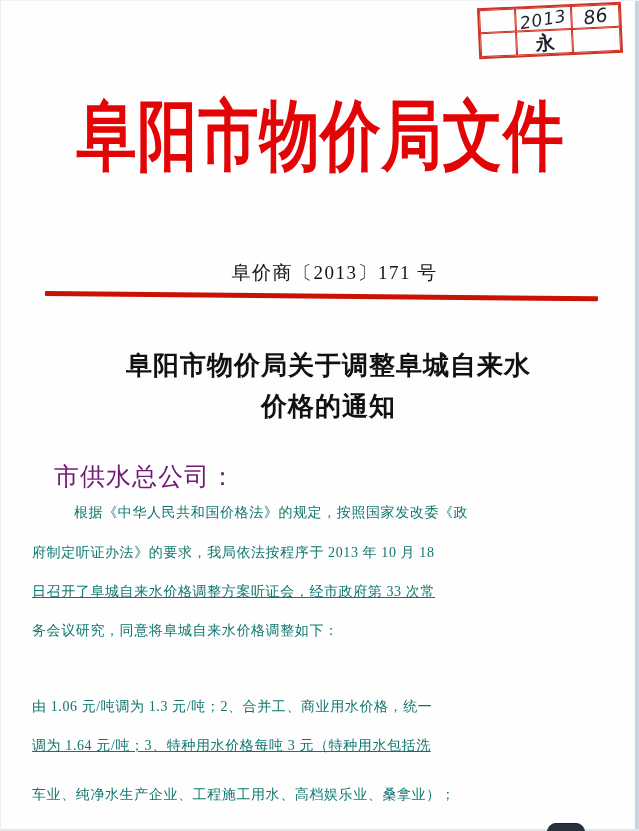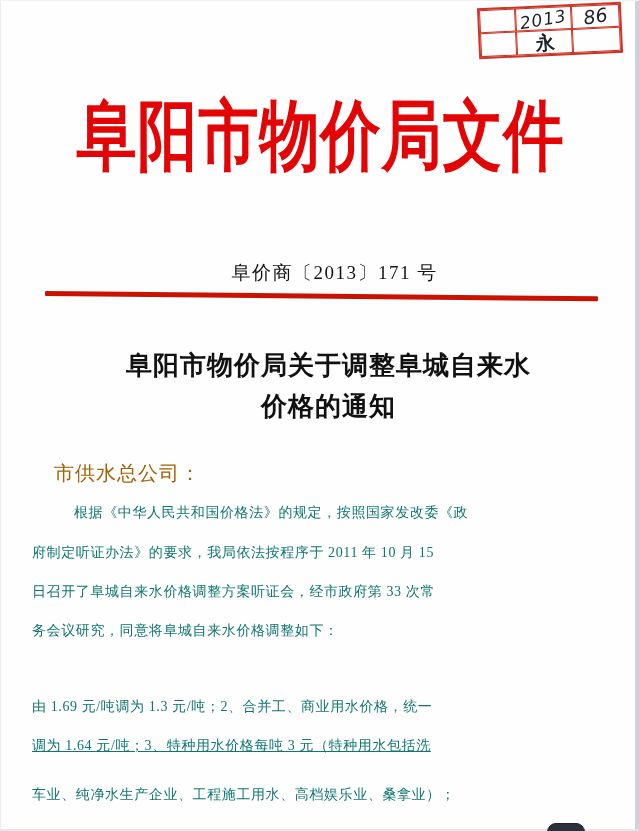"市供水总公司：" .salutation { color: #a16207 -> #701a75; font-size: 20px -> 25px }
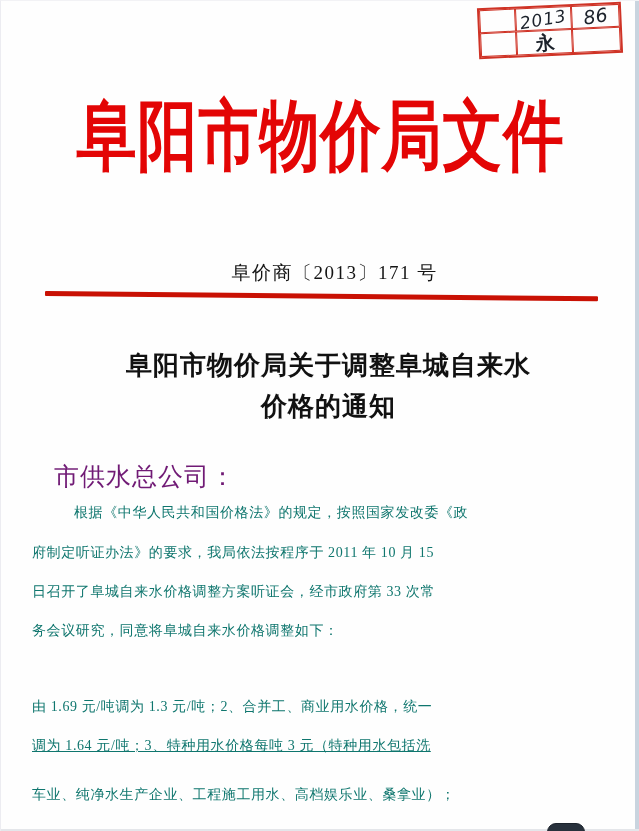"府制定听证办法》的要求，我局依法按程序于 2011 年 10 月" div.body-line { text: 2011 年 10 月 15 -> 2013 年 10 月 18 }
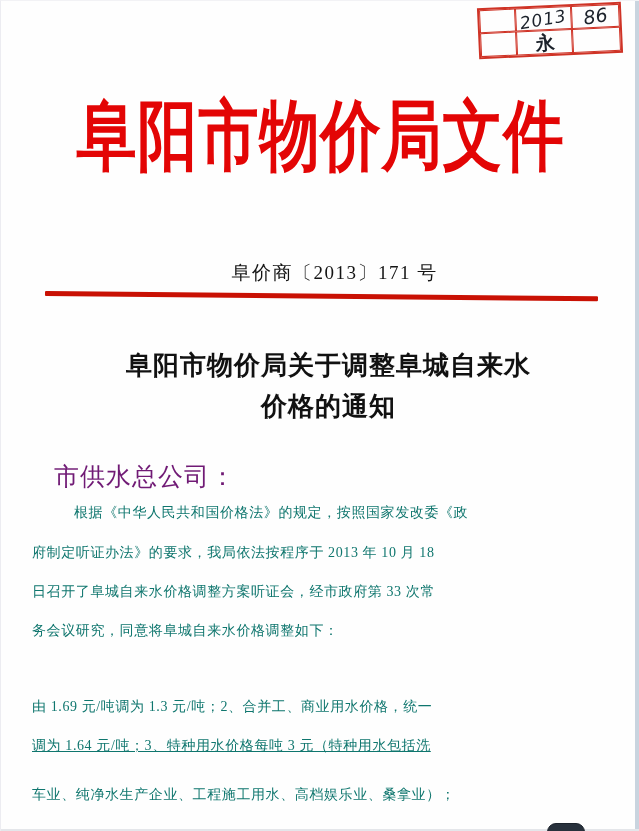"日召开了阜城自来水价格调整方案听证会，经市政府第 33 次常" .bl3 { text-decoration: none -> underline }
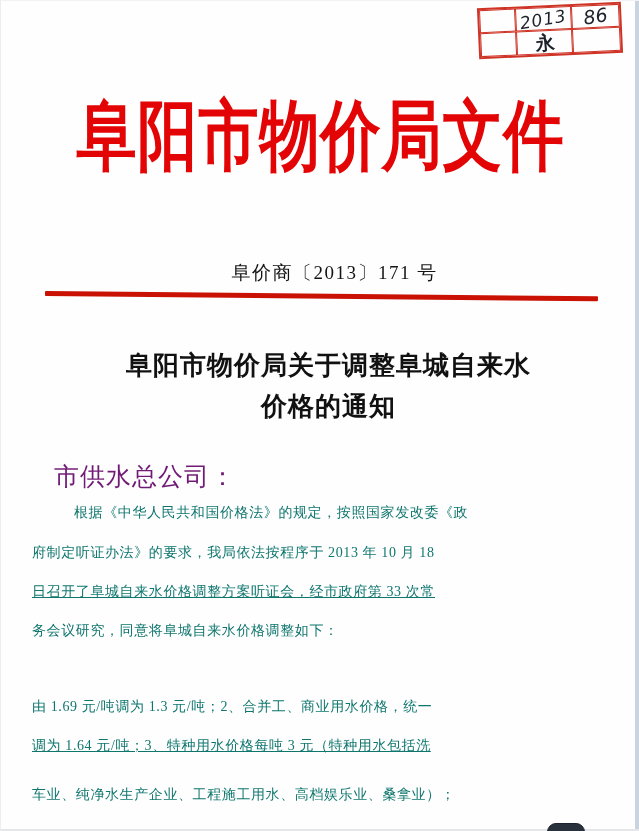"由 1.69 元/吨调为 1.3 元/吨；2、合并工、商业用水价格，统一" div.body-line { text: 1.69 -> 1.06 }
